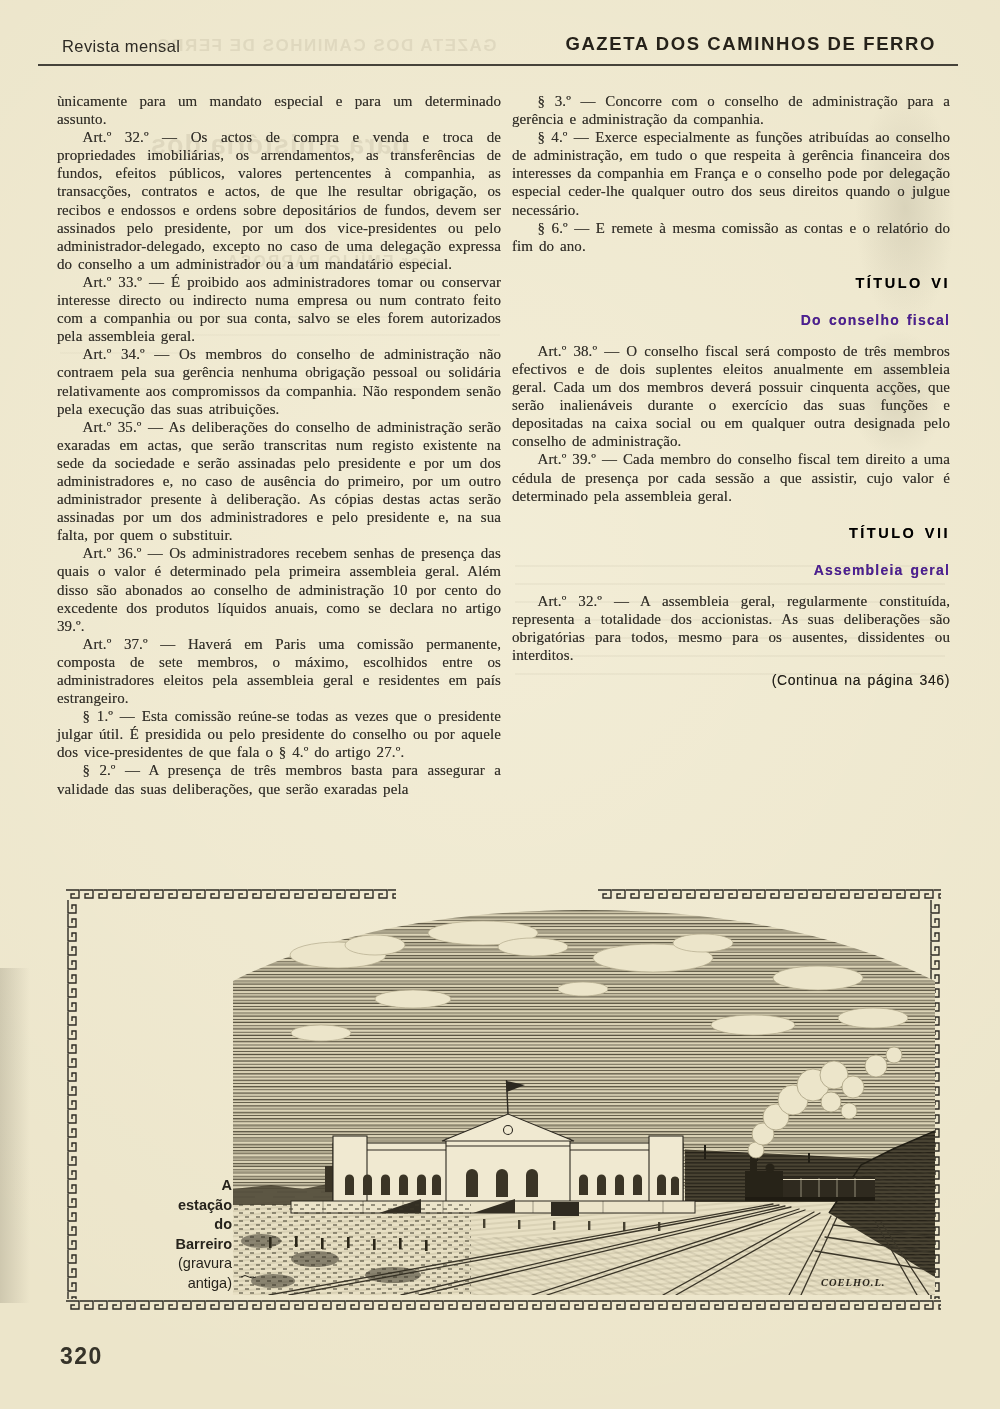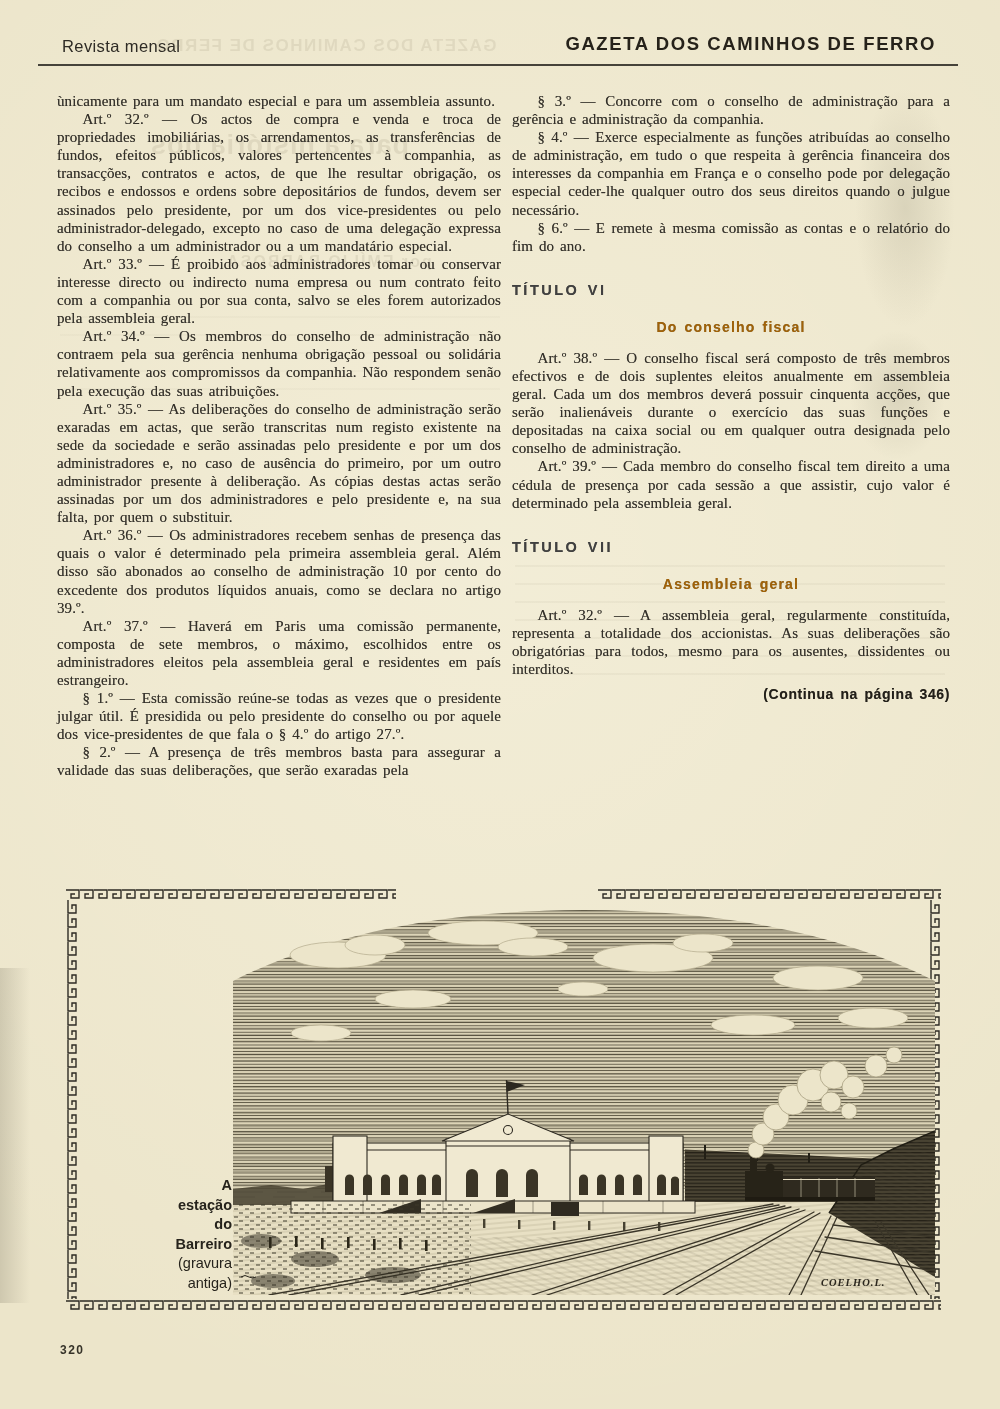"ùnicamente para um mandato especial" p.cont { text: assembleia -> determinado }
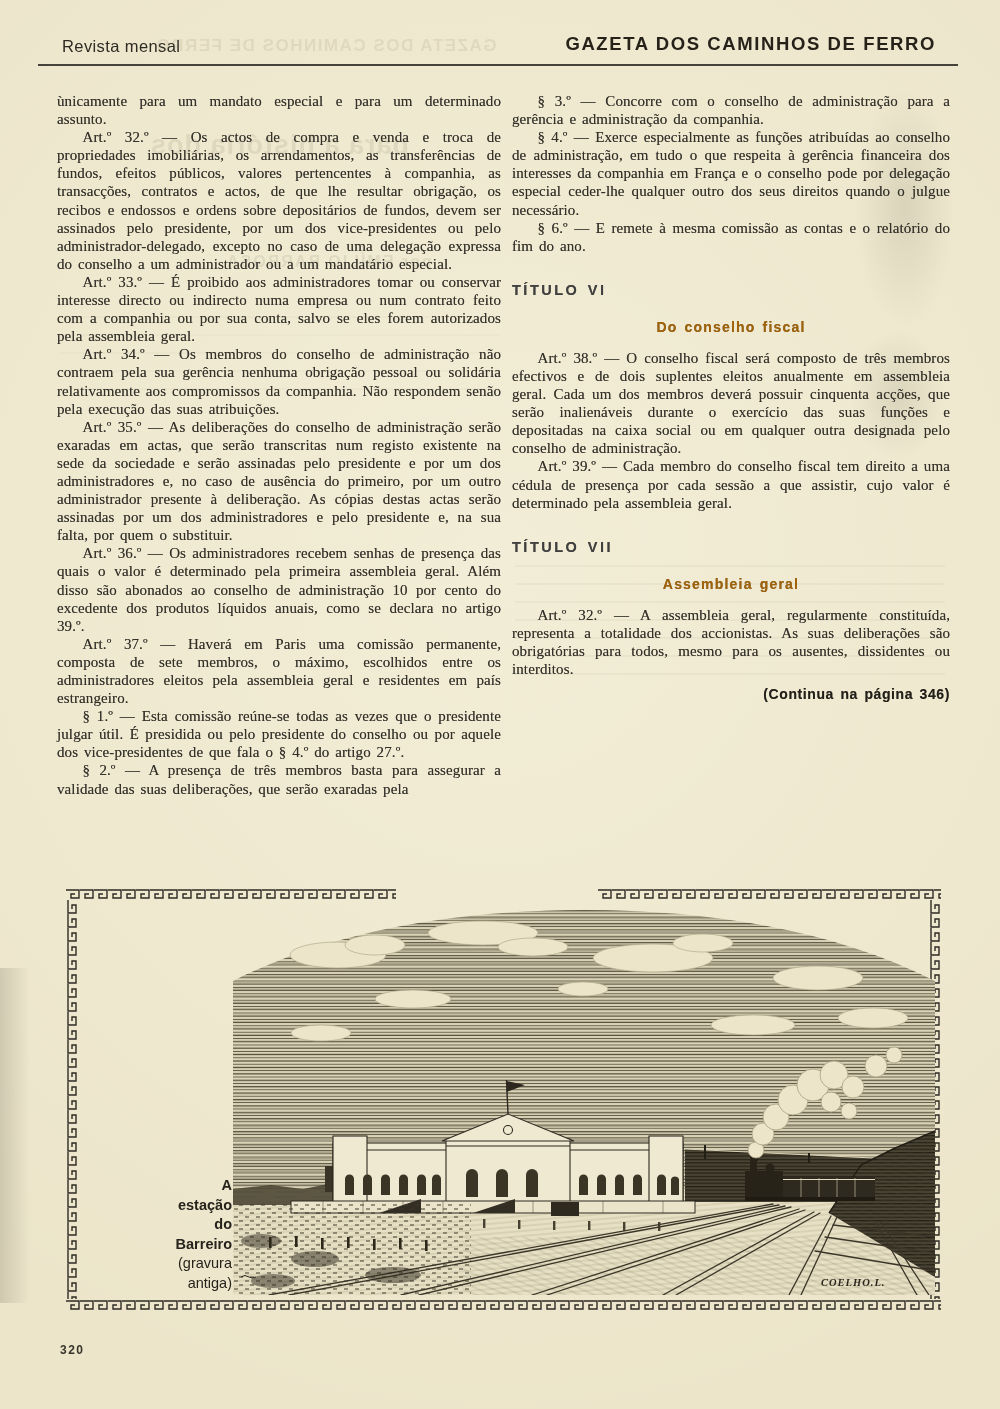"TÍTULO VI" .col p.heading { color: #404040 -> #000000; margin: 27px 0 0 -> 20px 0 0; text-align: left -> right }
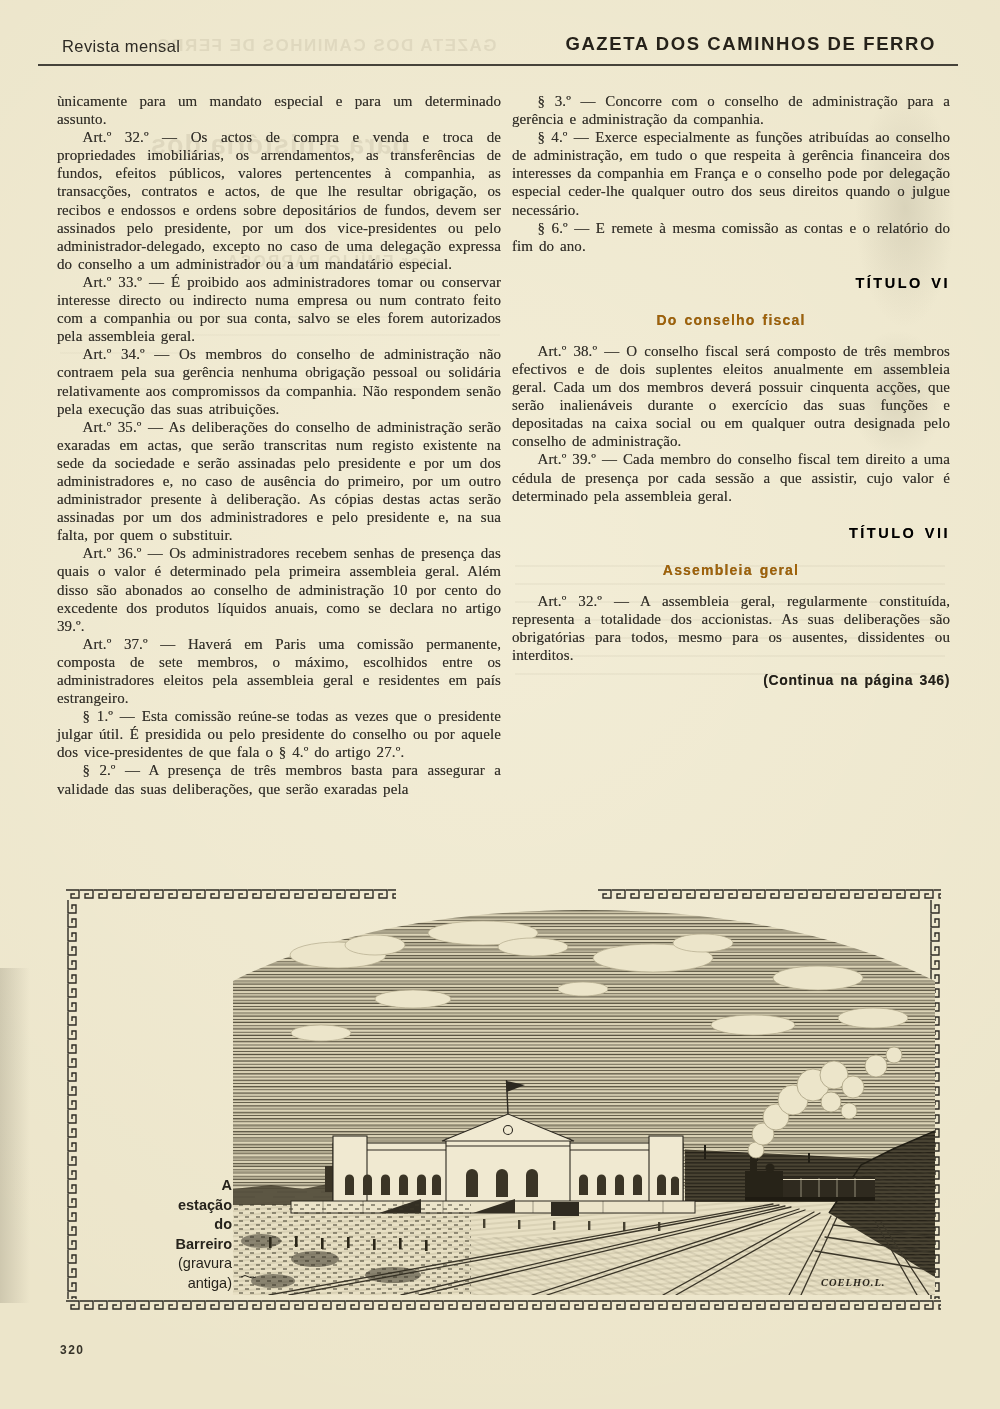"Do conselho fiscal" .col p.subheading { color: #a16207 -> #4c1d95; text-align: center -> right }
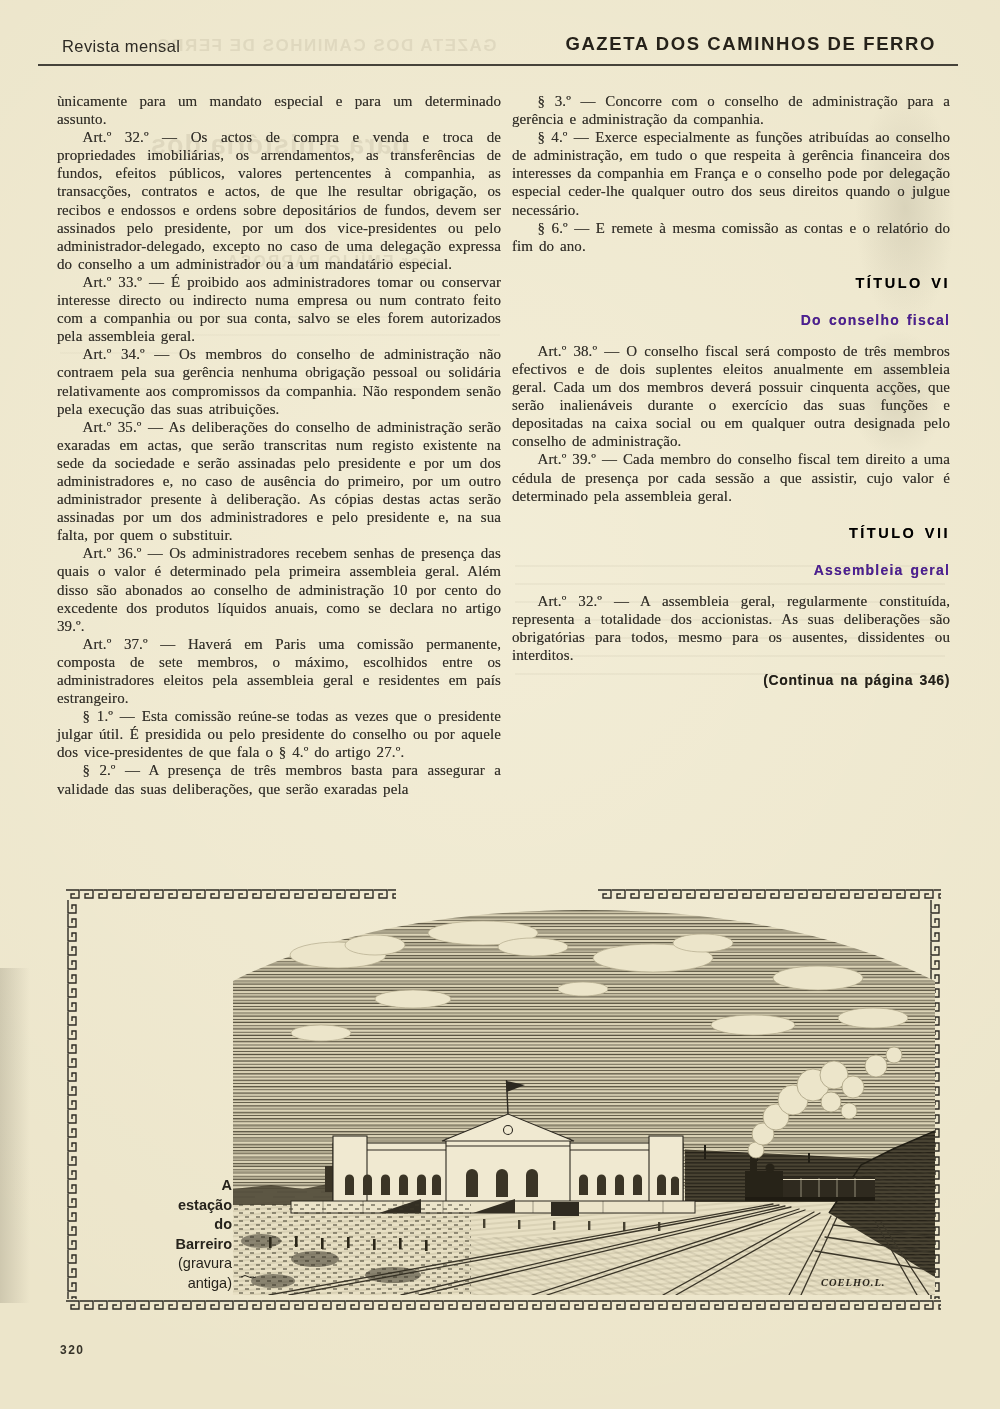"(Continua na página 346)" .col p.continua { font-weight: 700 -> 400 }
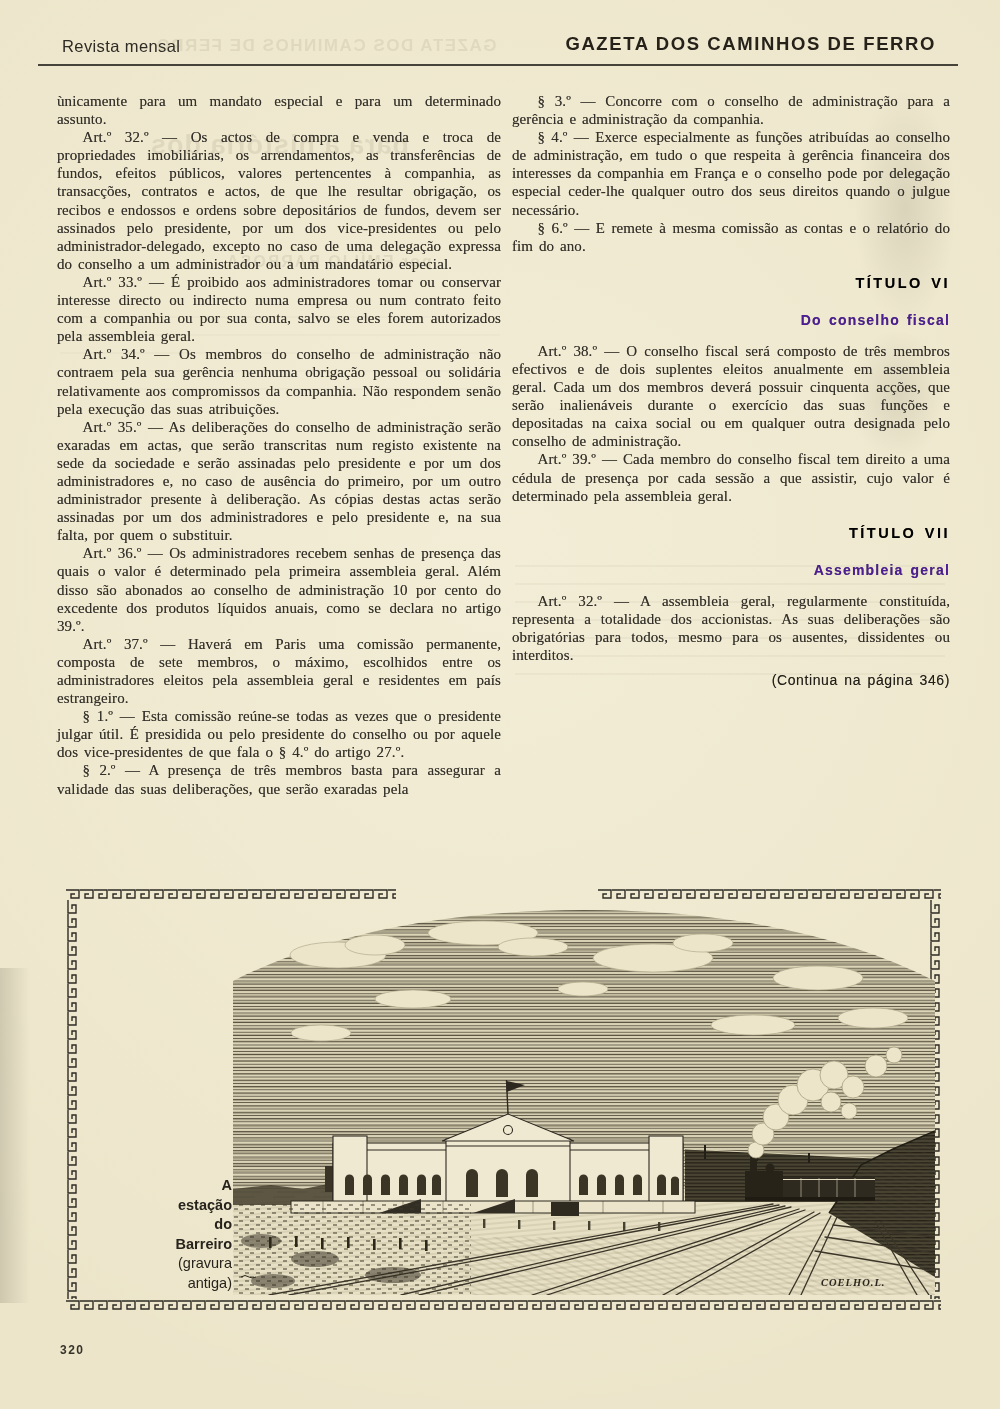"320" .page-number { font-size: 12px -> 23px }
